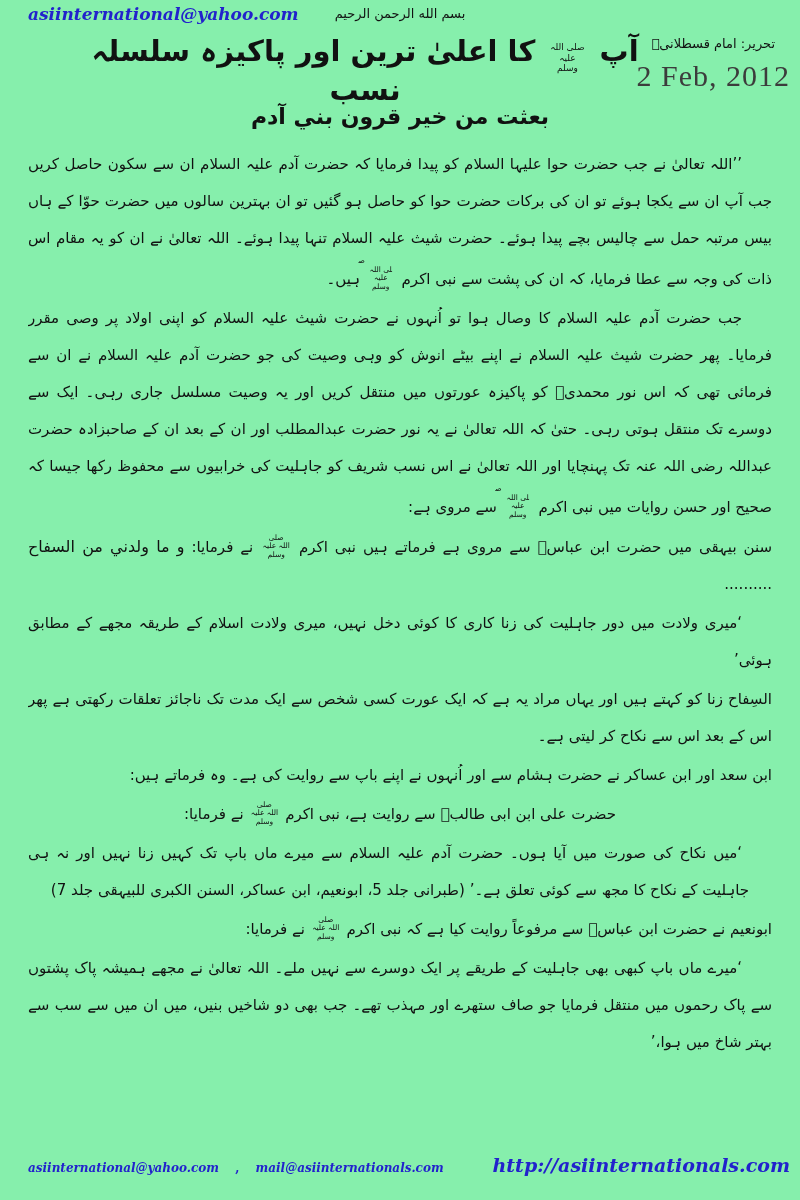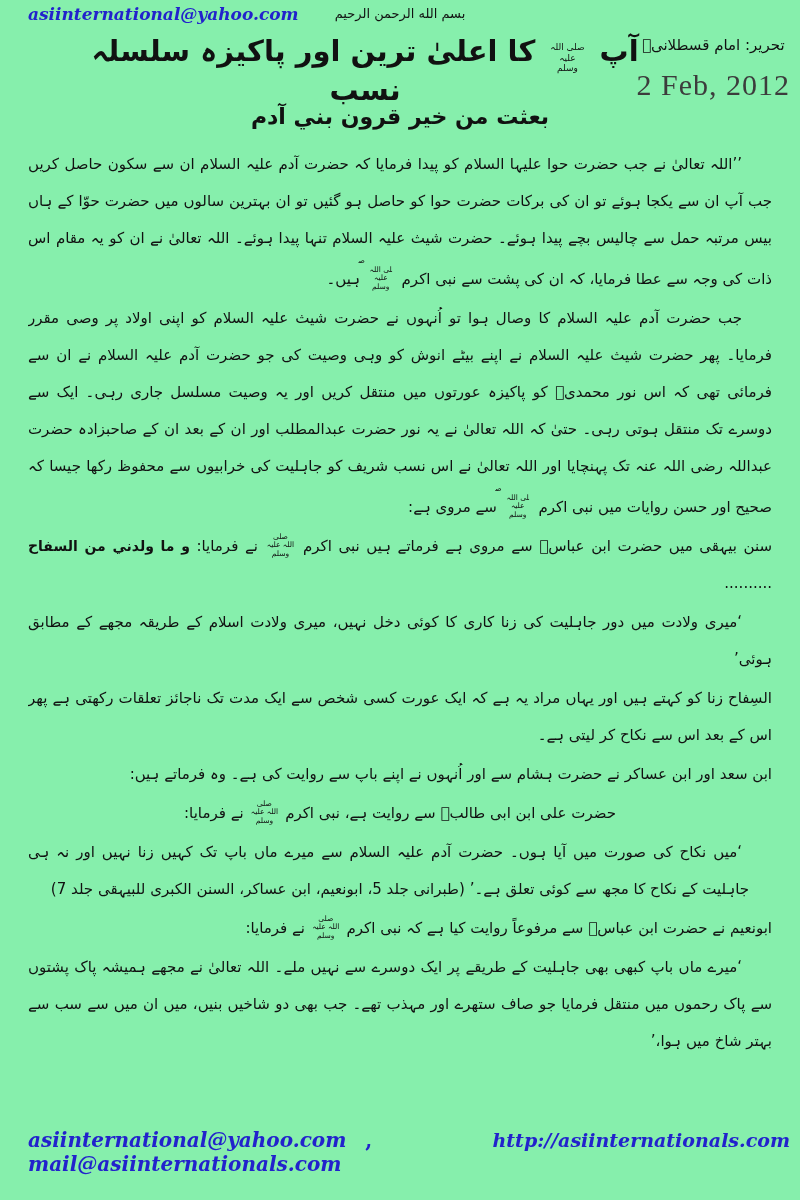"تحریر: امام قسطلانیؒ" .byline { font-size: 15px -> 13px; margin-bottom: 14px -> 8px }
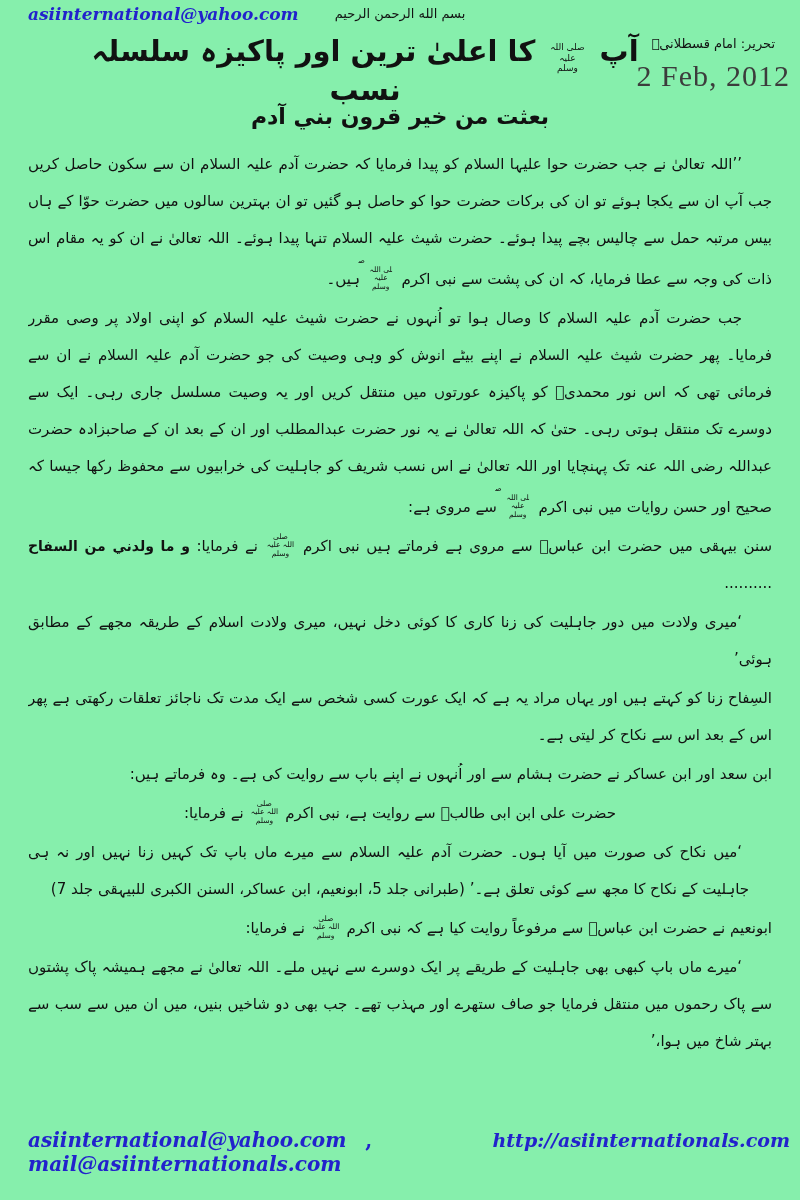"و ما ولدني من السفاح" .para b { font-size: 14px -> 16px; font-weight: bold -> normal }
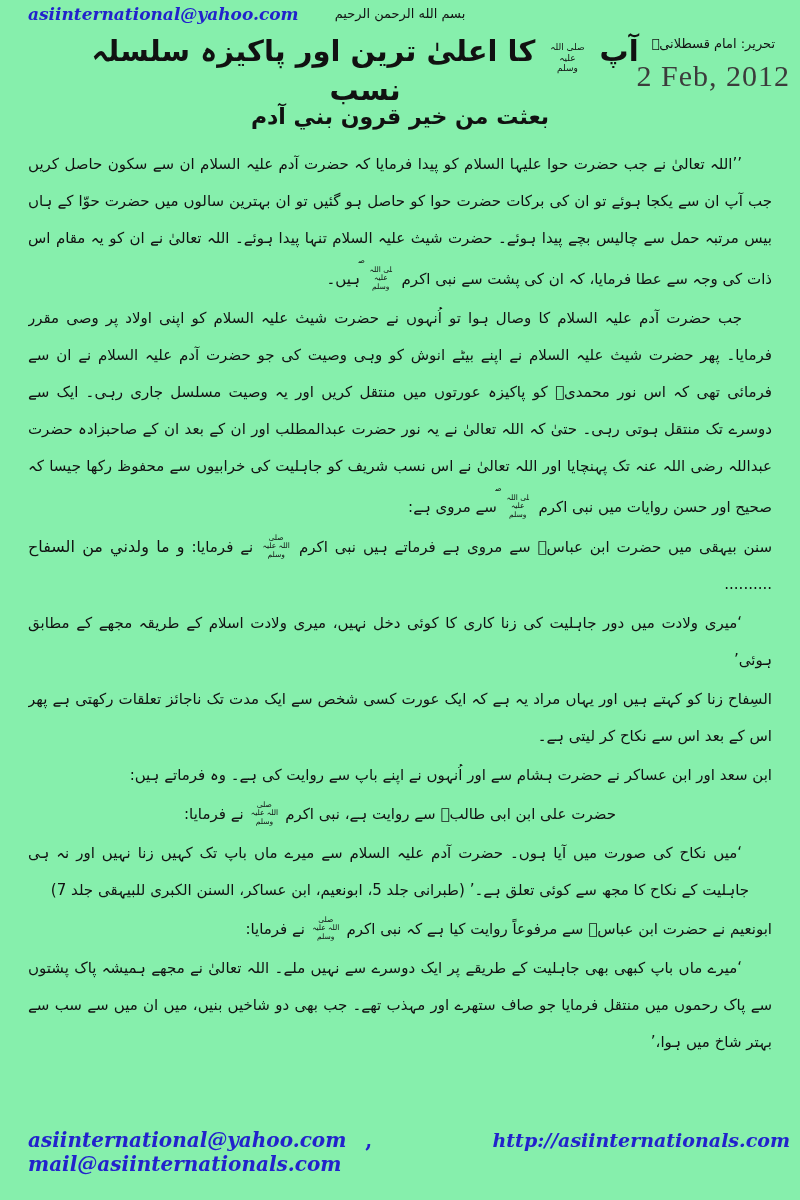"asiinternational@yahoo.com ," .footer-left { font-size: 20px -> 12px; text-align: none -> center }
